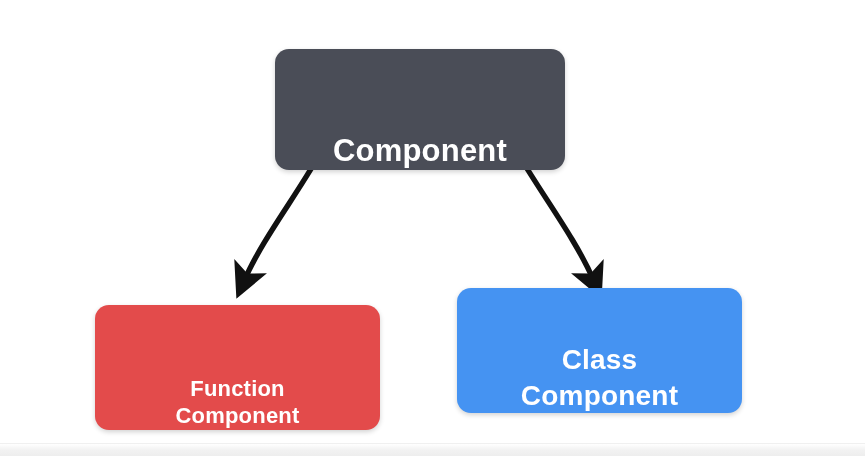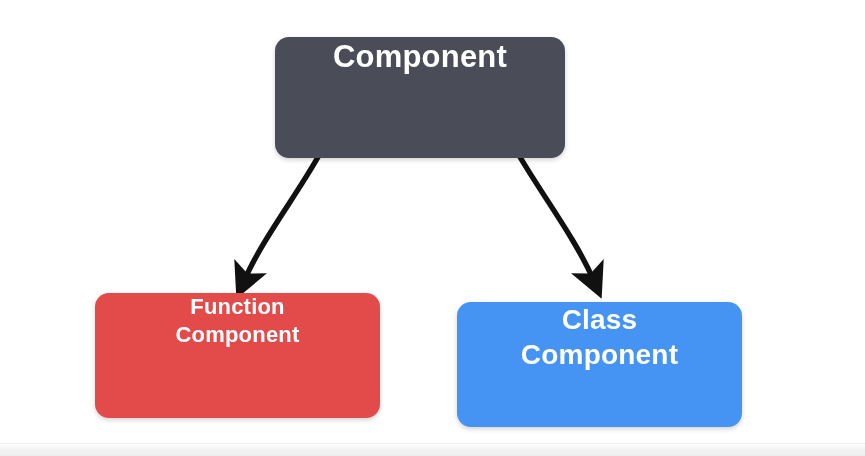"Component" .node { align-items: flex-start -> flex-end; margin-top: none -> 12px }
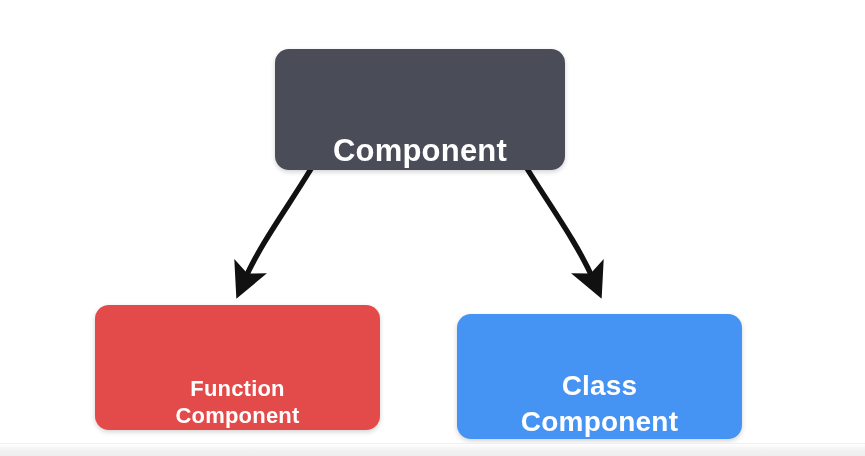"Class" #node-class-component { top: 302px -> 276px }
